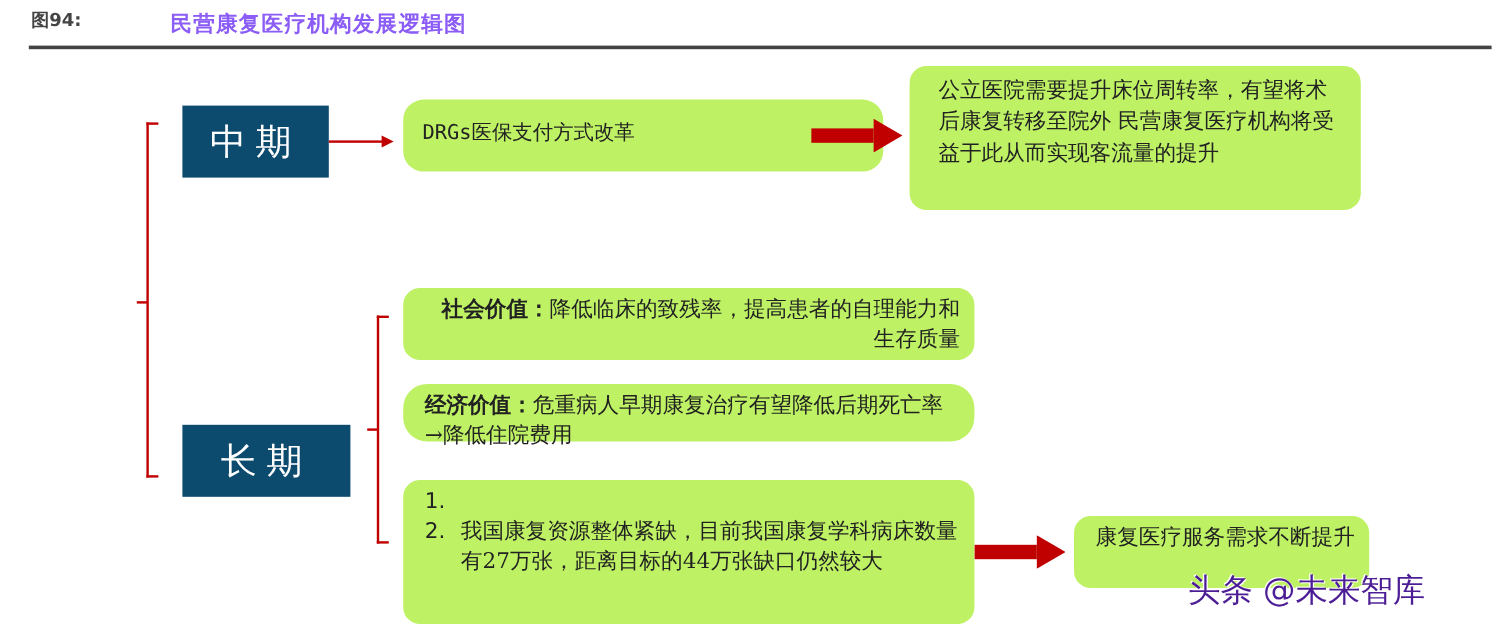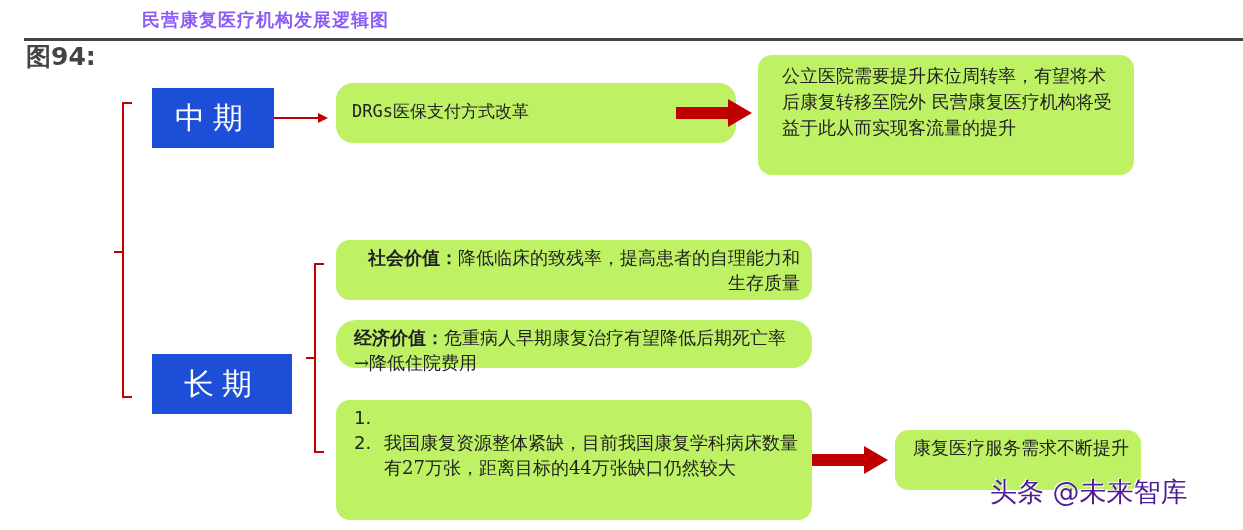"图94:" .title-fig { font-size: 25px -> 15px; margin-top: 32px -> none }
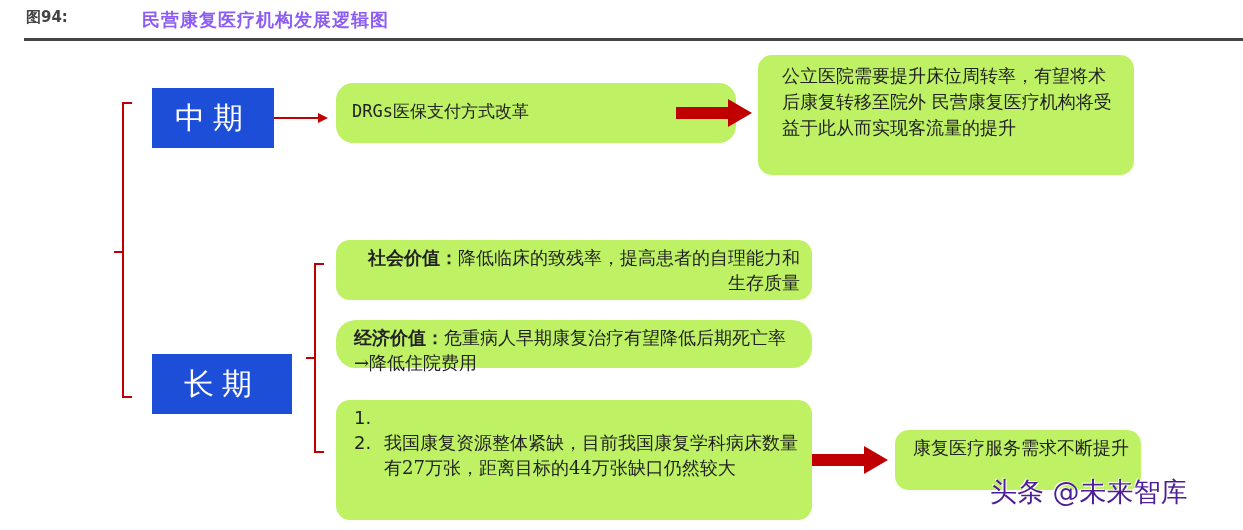"中期" .phase { background: #1d4ed8 -> #0c4a6e }
